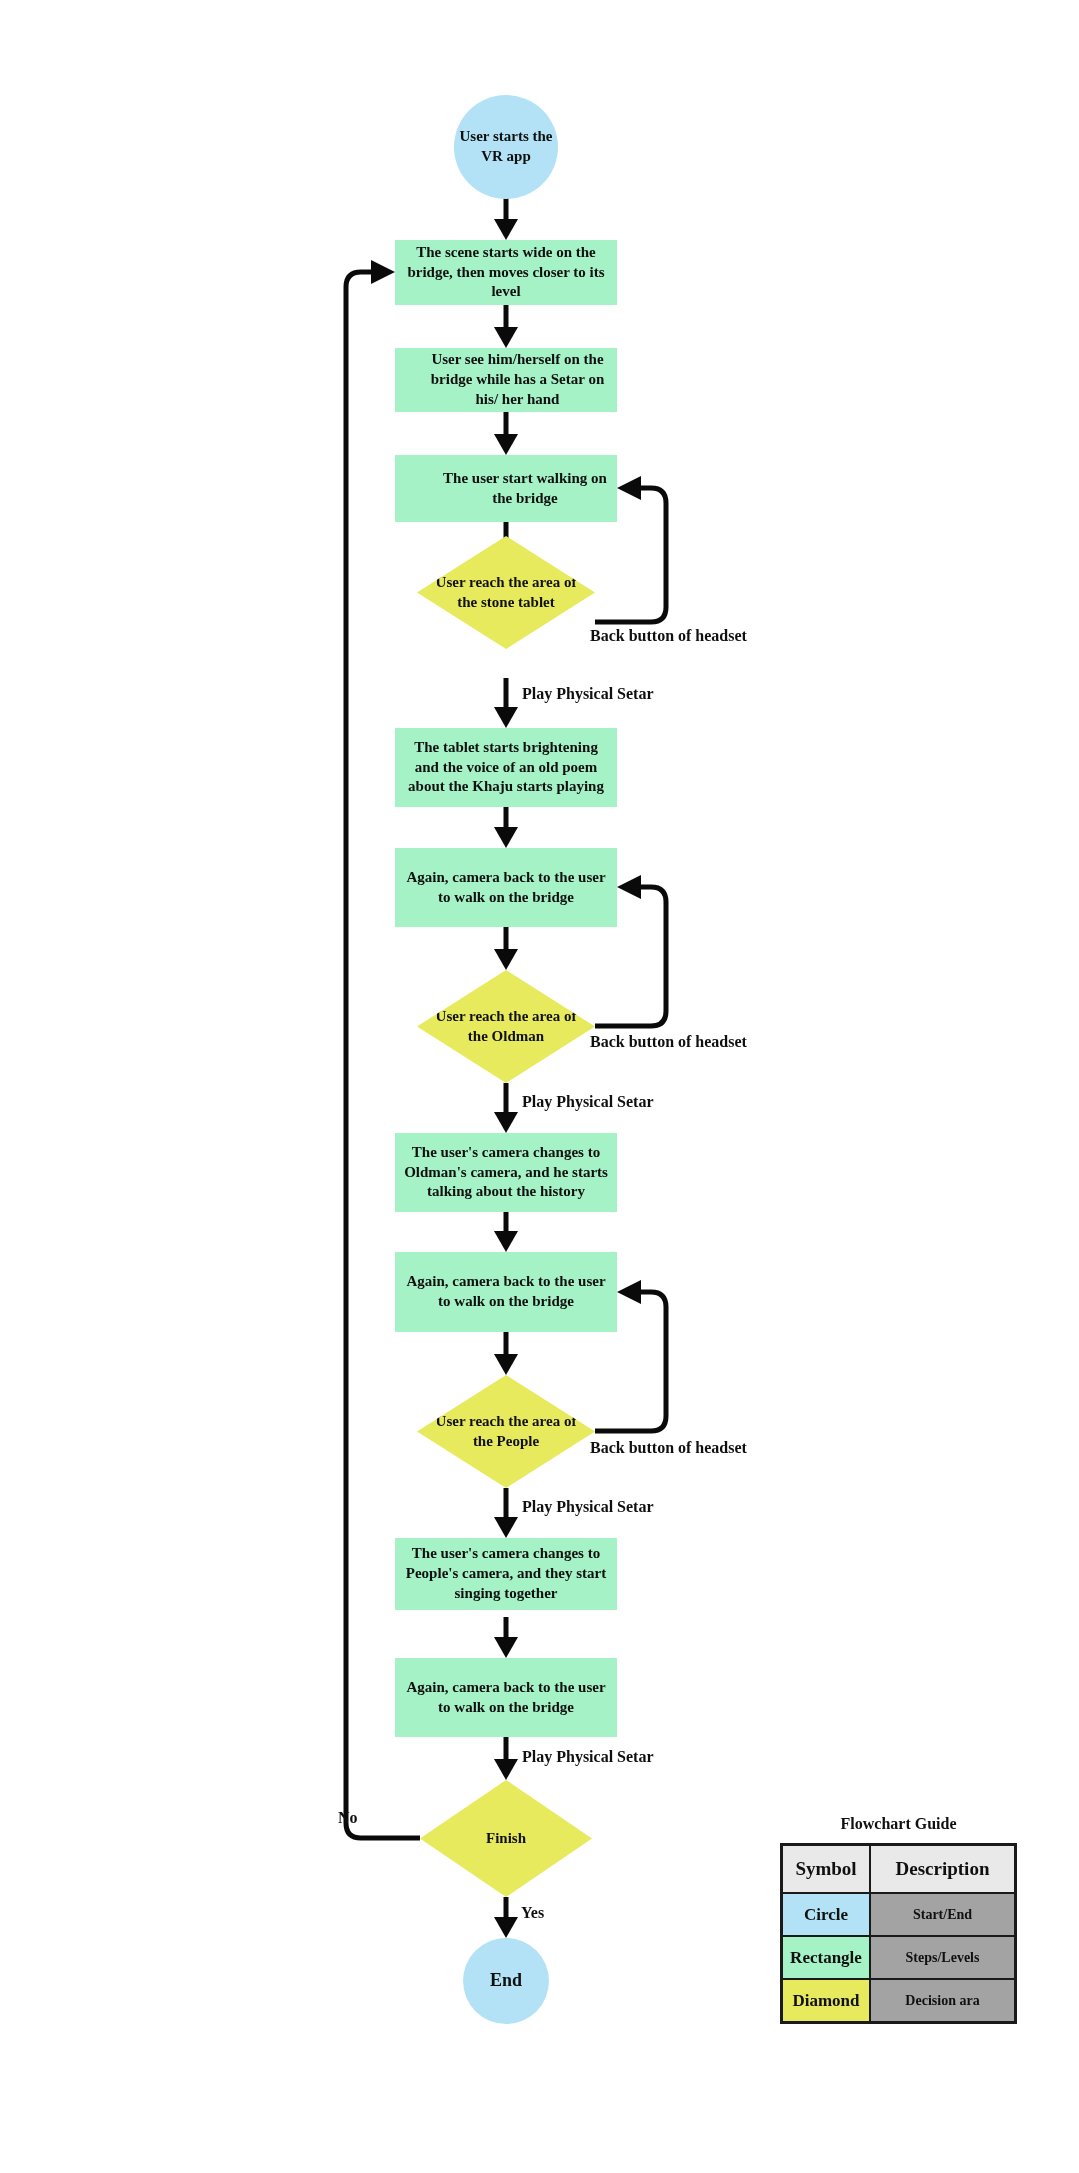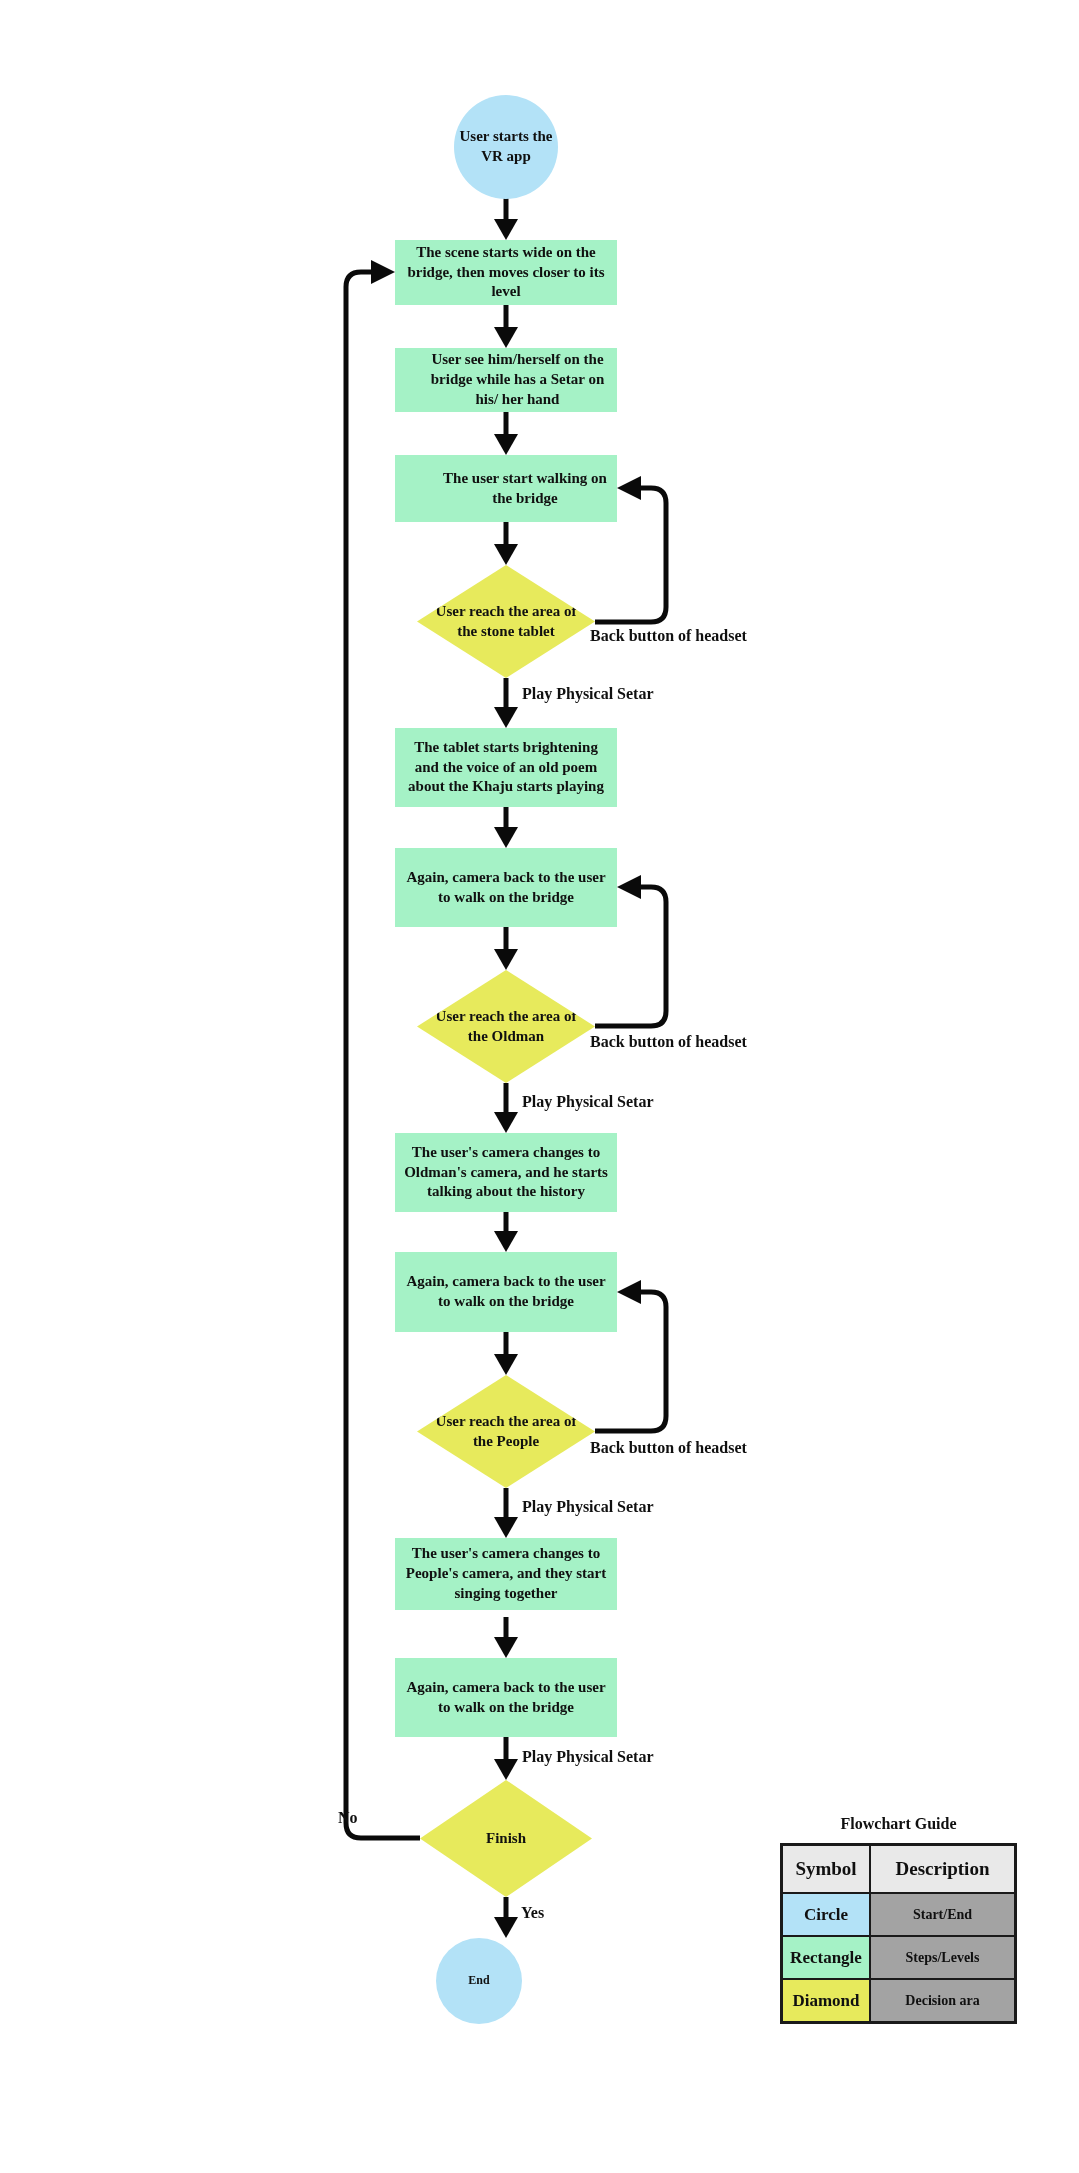"User reach the area of the stone" div.abs { top: 565px -> 536px }
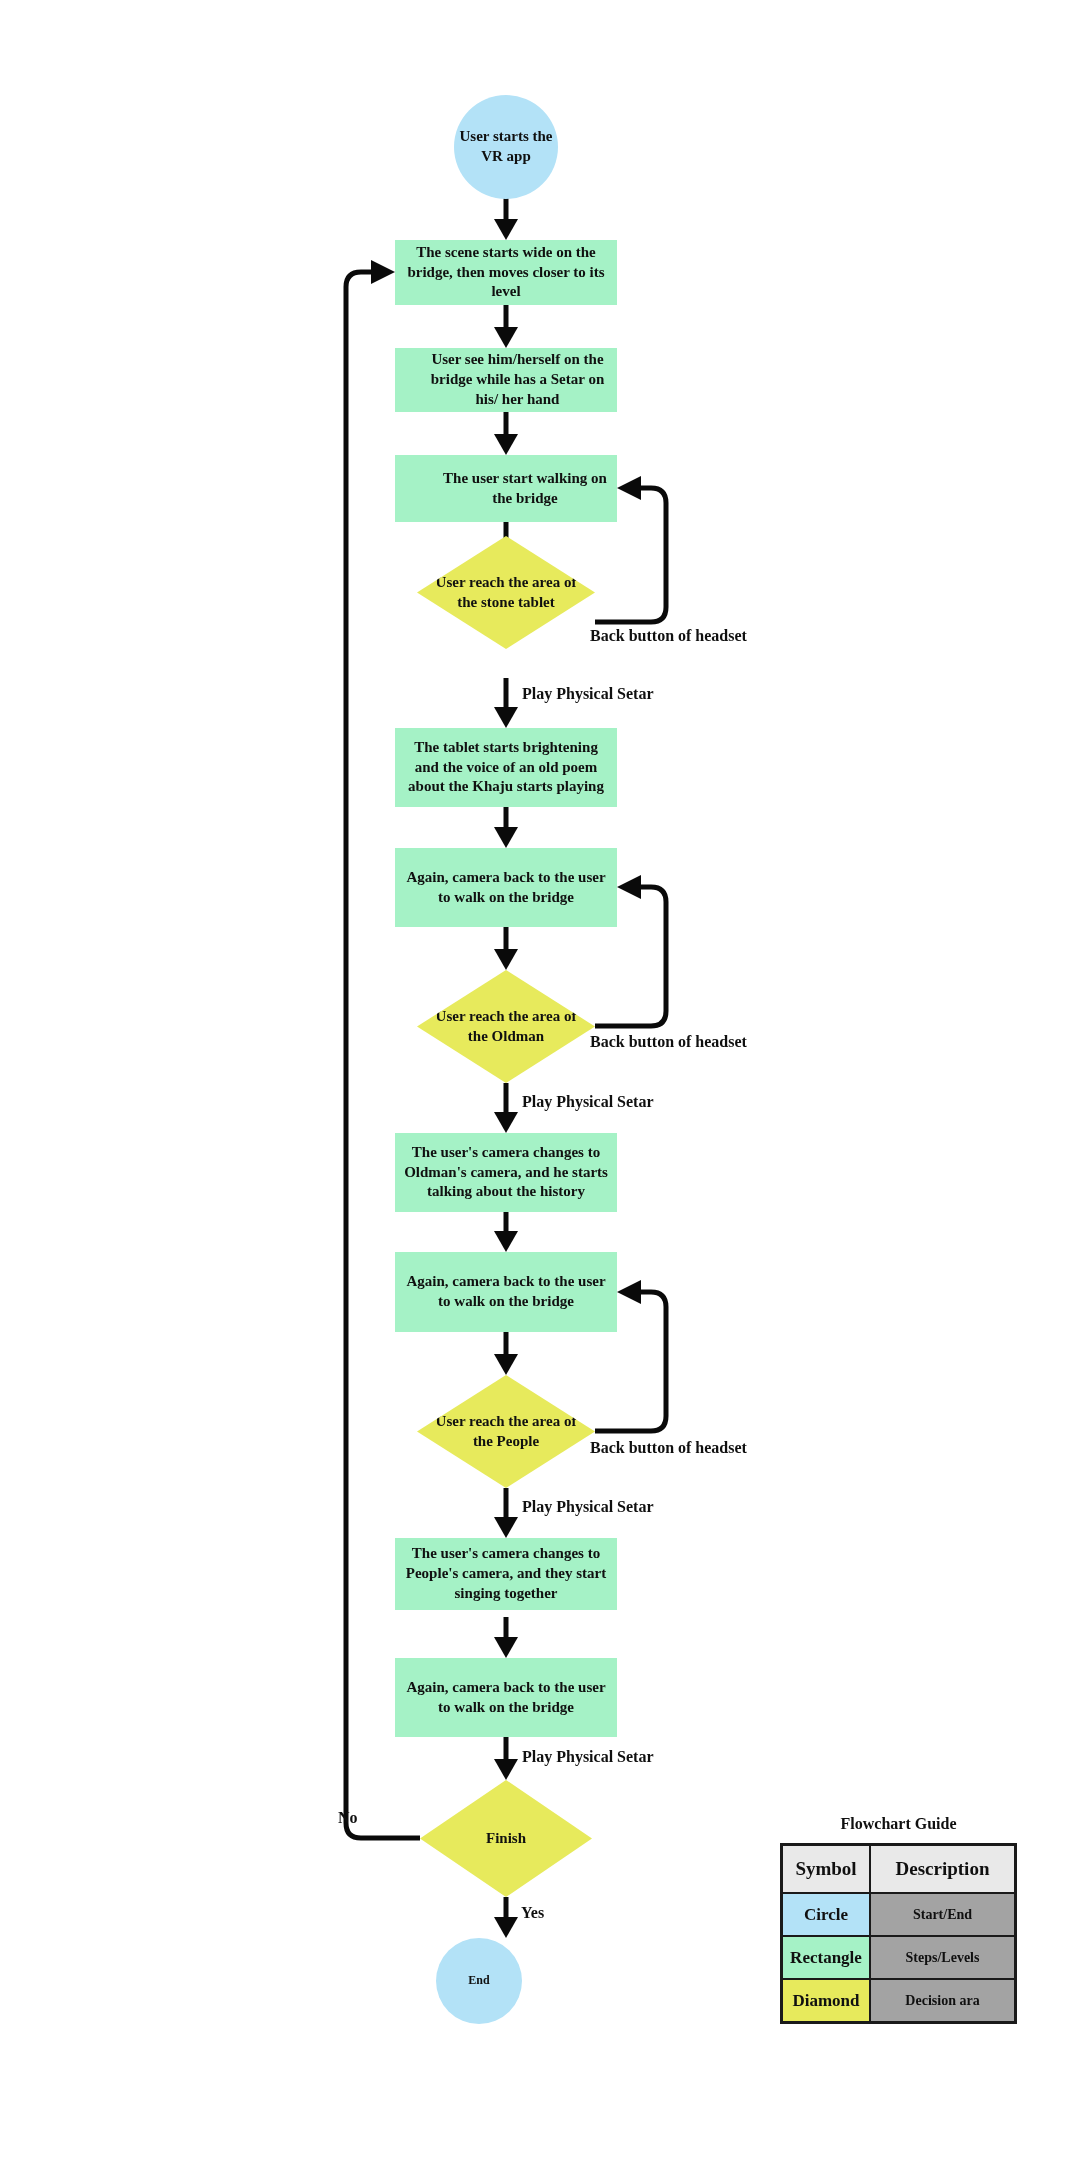"End" div.abs { font-size: 12px -> 18px; left: 436px -> 463px }
